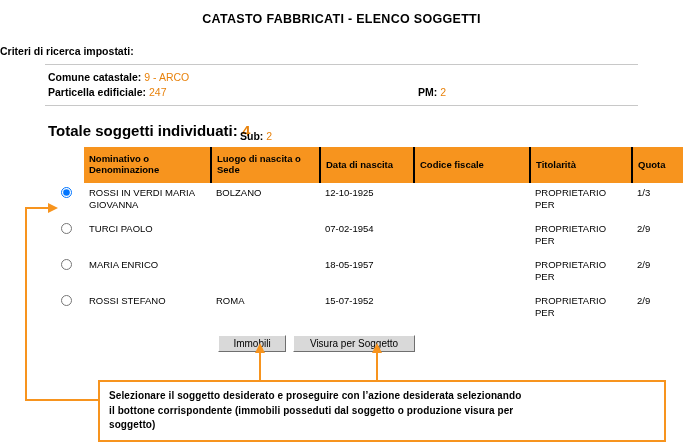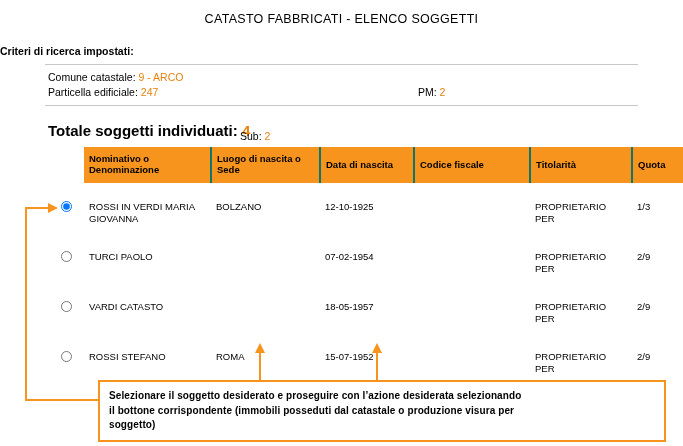"CATASTO FABBRICATI - ELENCO SOGGETTI" .title { font-weight: normal -> bold }
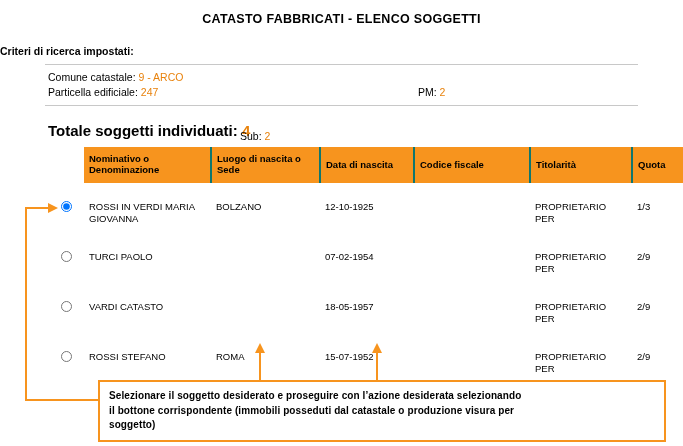"Comune catastale:" .lbl { font-weight: normal -> bold }
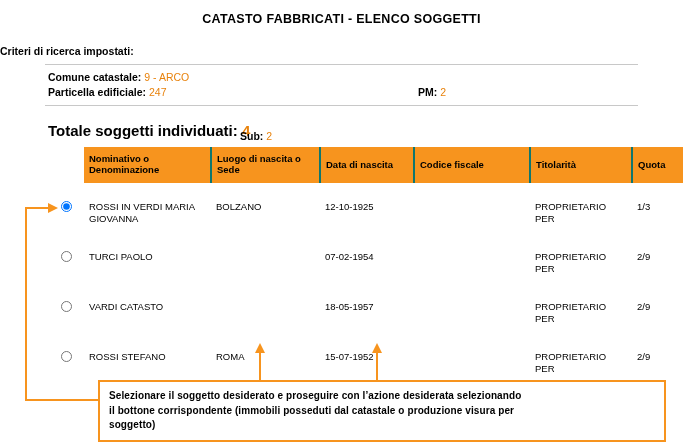"Nominativo o Denominazione" table.subjects th { border-right: 2px solid #0f766e -> 2px solid #000000 }
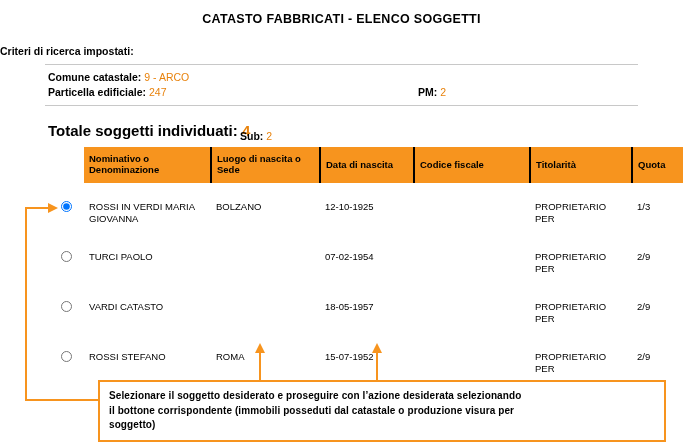"ROSSI IN VERDI MARIA GIOVANNA" table.subjects td { padding: 18px 5px 6px 5px -> 4px 5px 6px 5px }
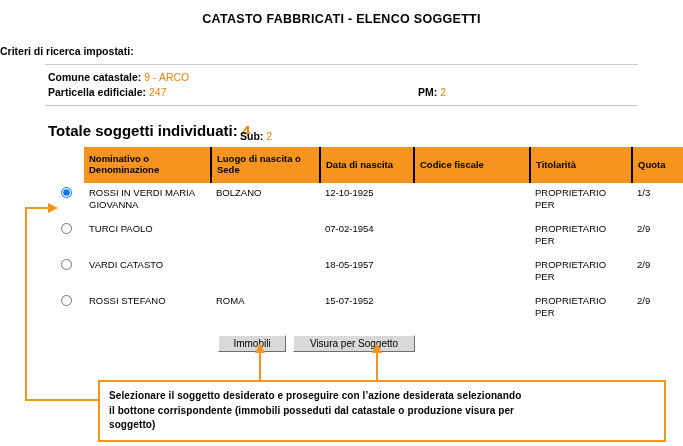"VARDI CATASTO" td { text: VARDI CATASTO -> MARIA ENRICO }
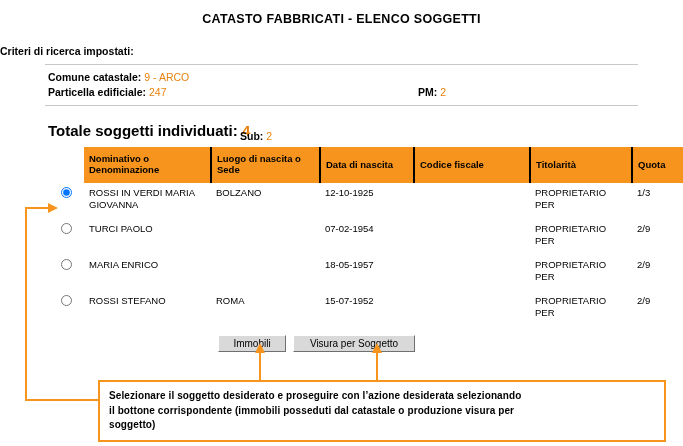"il bottone corrispondente (immobili" span { text: catastale -> soggetto }
